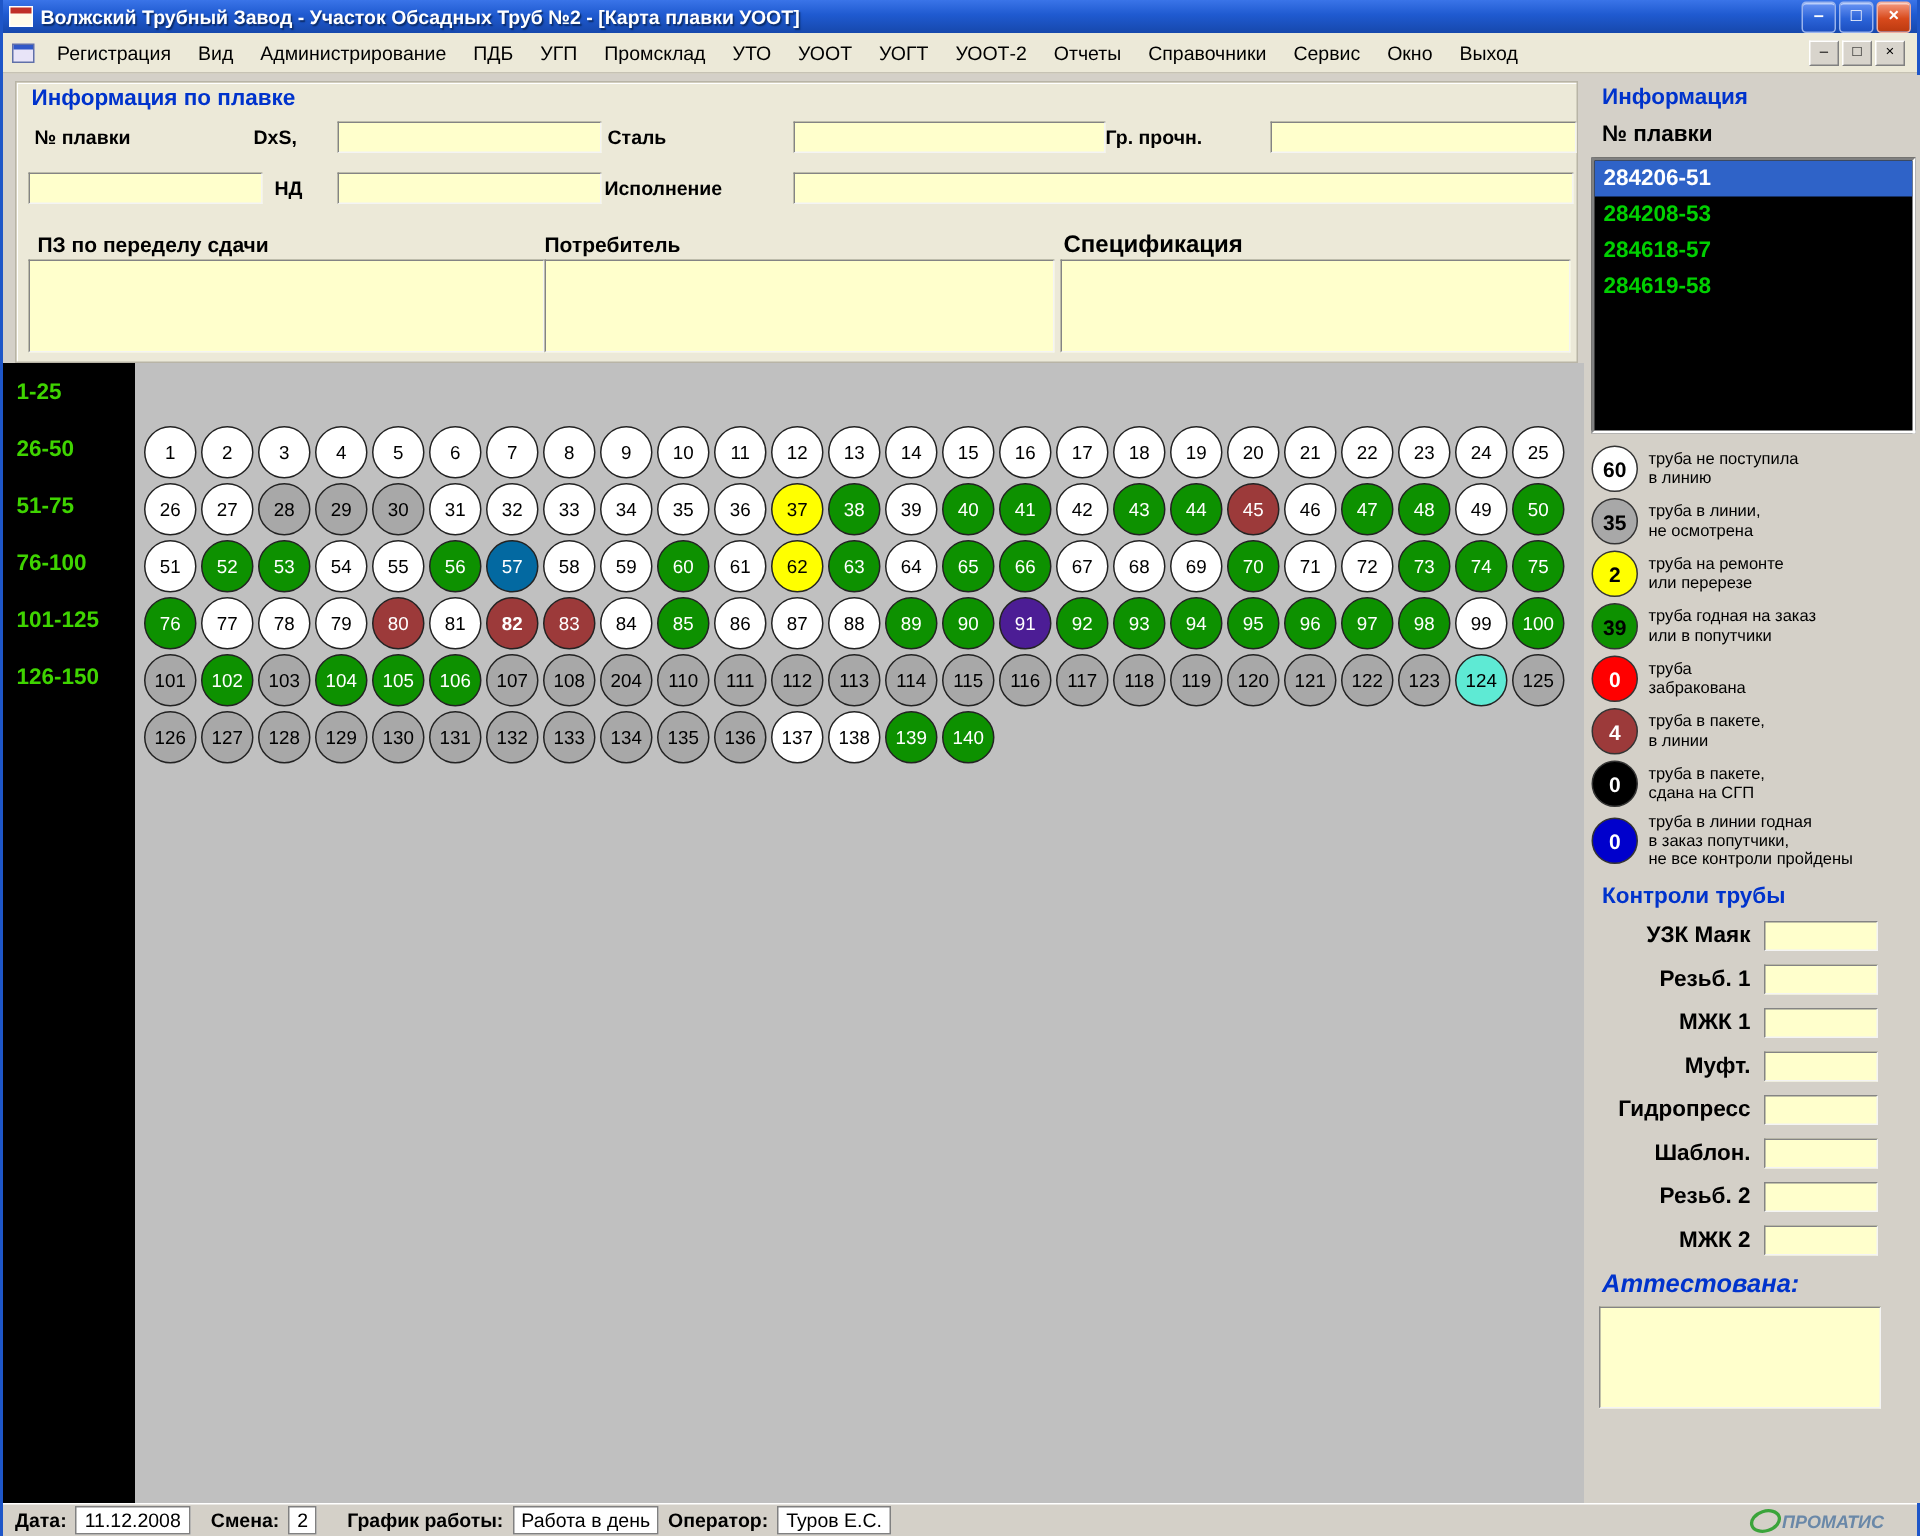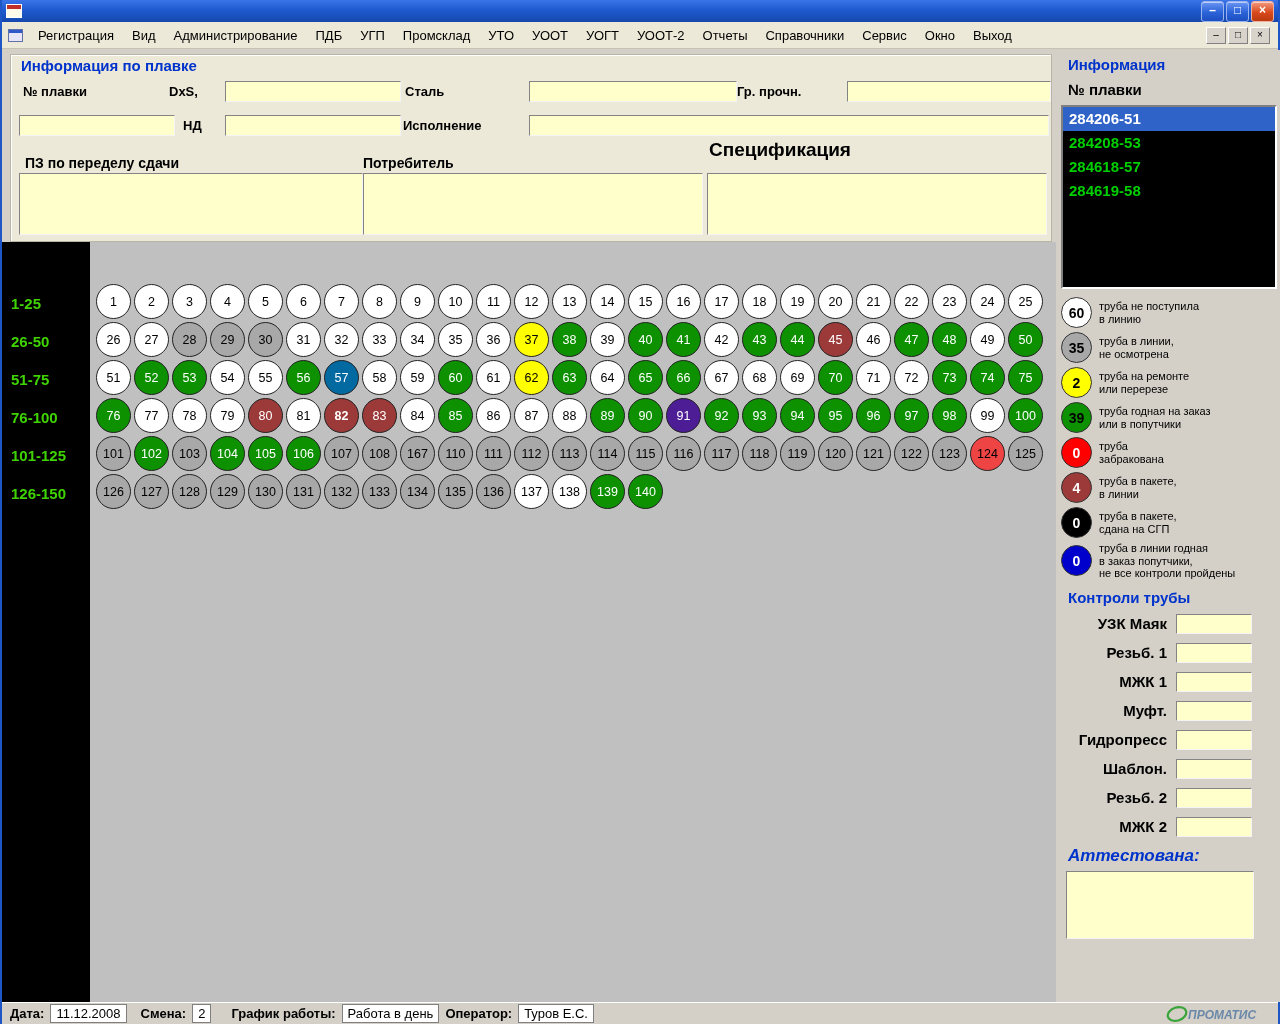"Волжский Трубный Завод - Участок" span.title-text { html: none -> <span>Волжский Трубный Завод - Участок Обсадных Труб №2 - [Карта плавки УООТ]</span> }
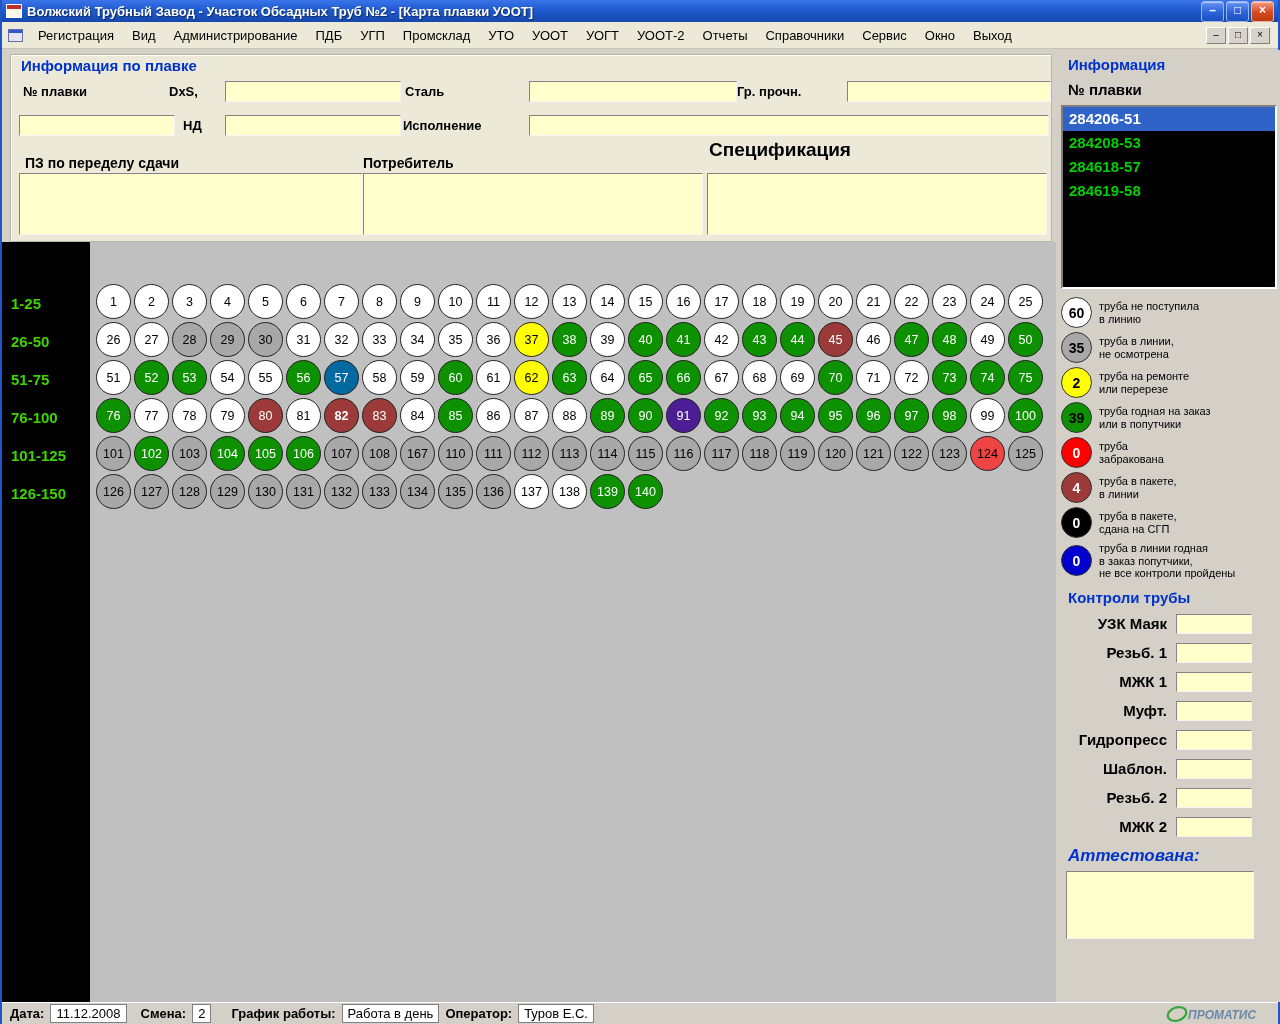"Спецификация" div.flabel { font-size: 19px -> 16px; top: 84px -> 100px }
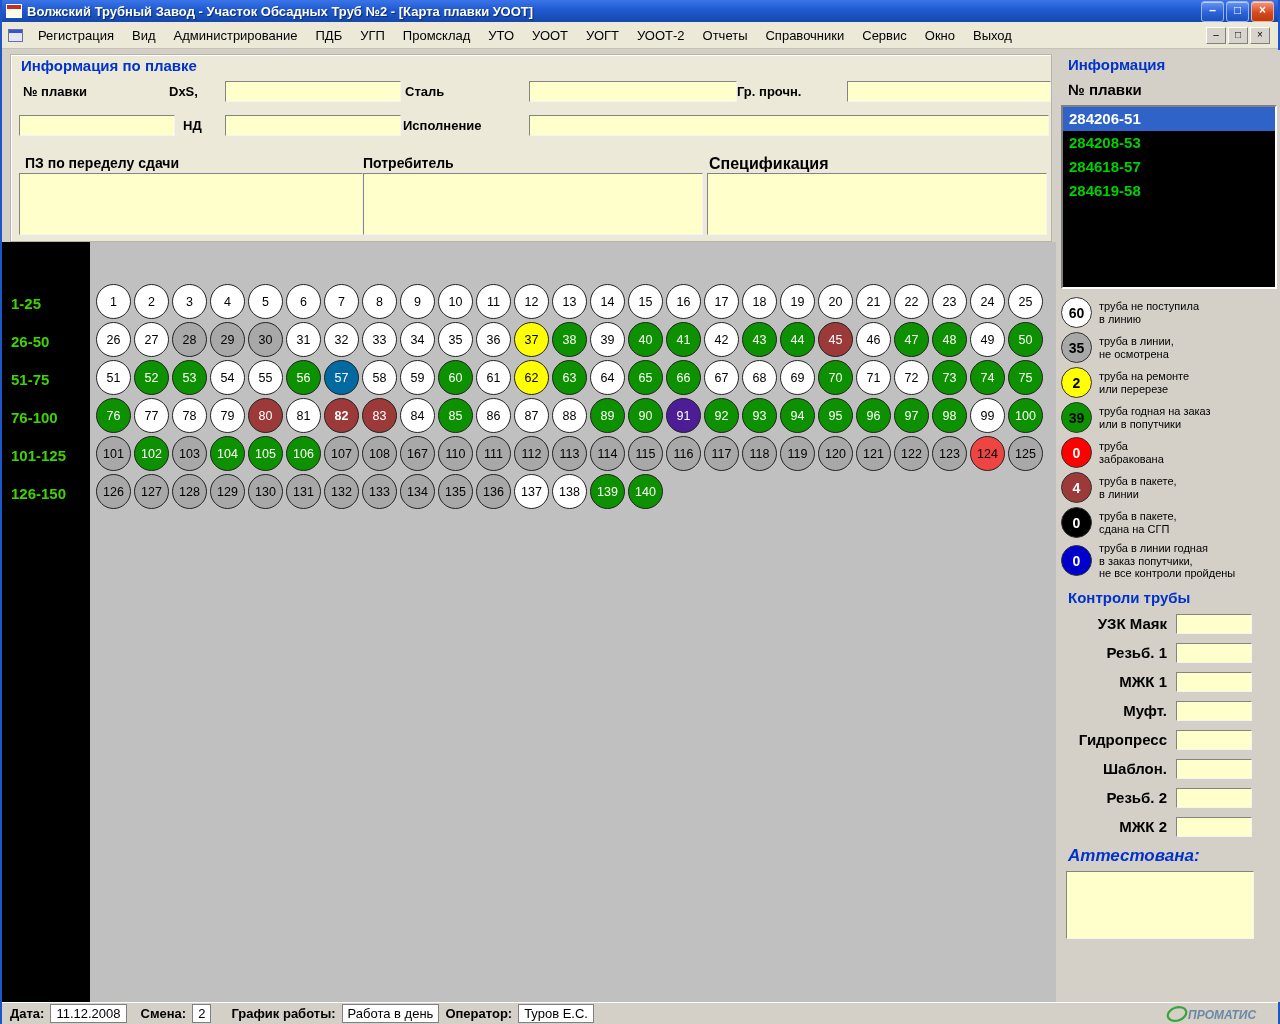"1-25" #map-strip { padding-top: 42px -> none }
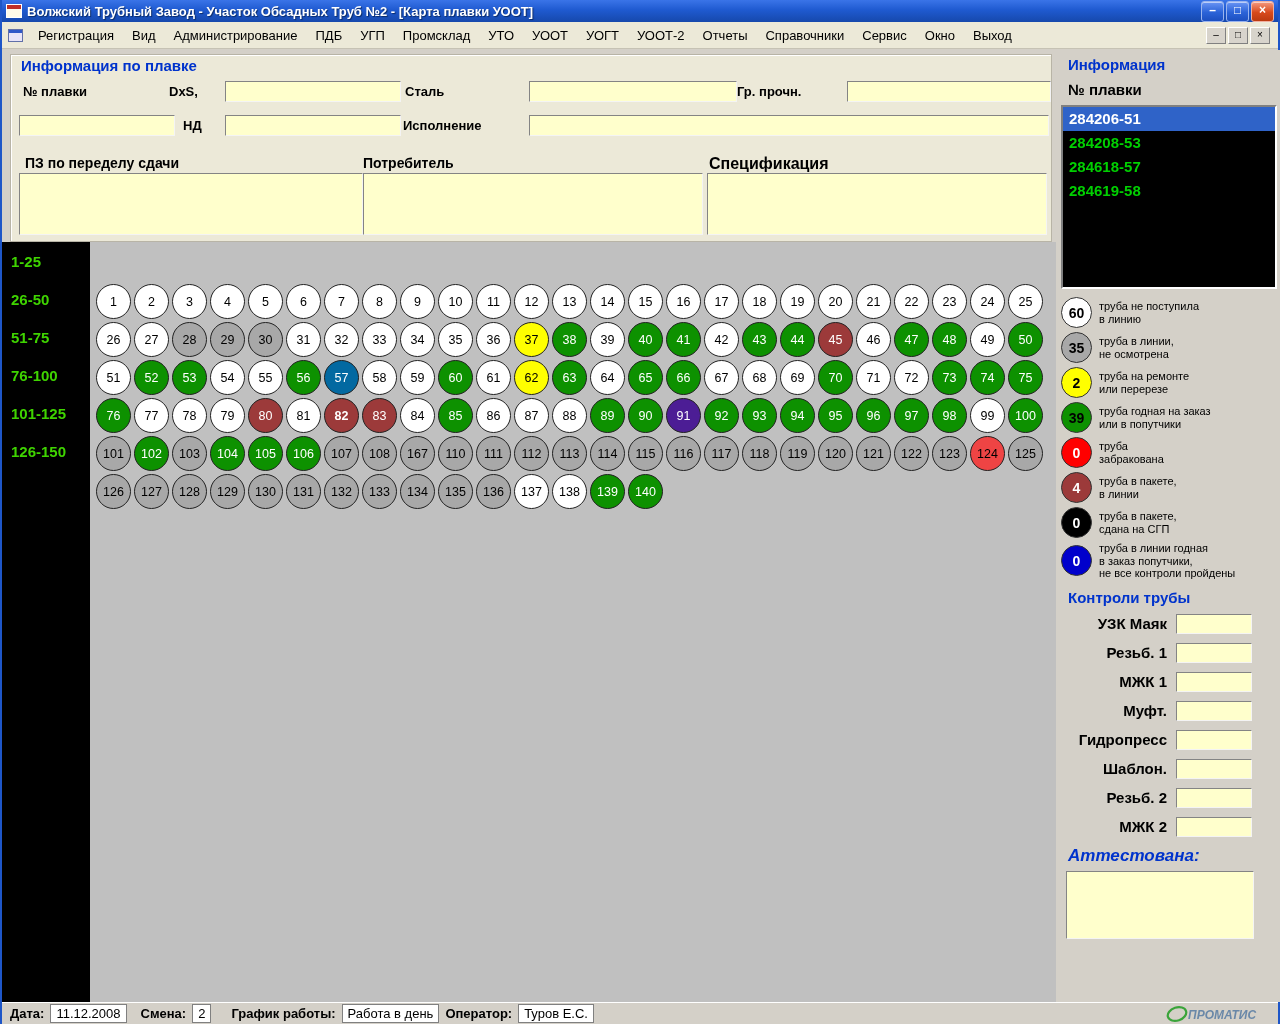"167" div.pipe { text: 167 -> 204 }
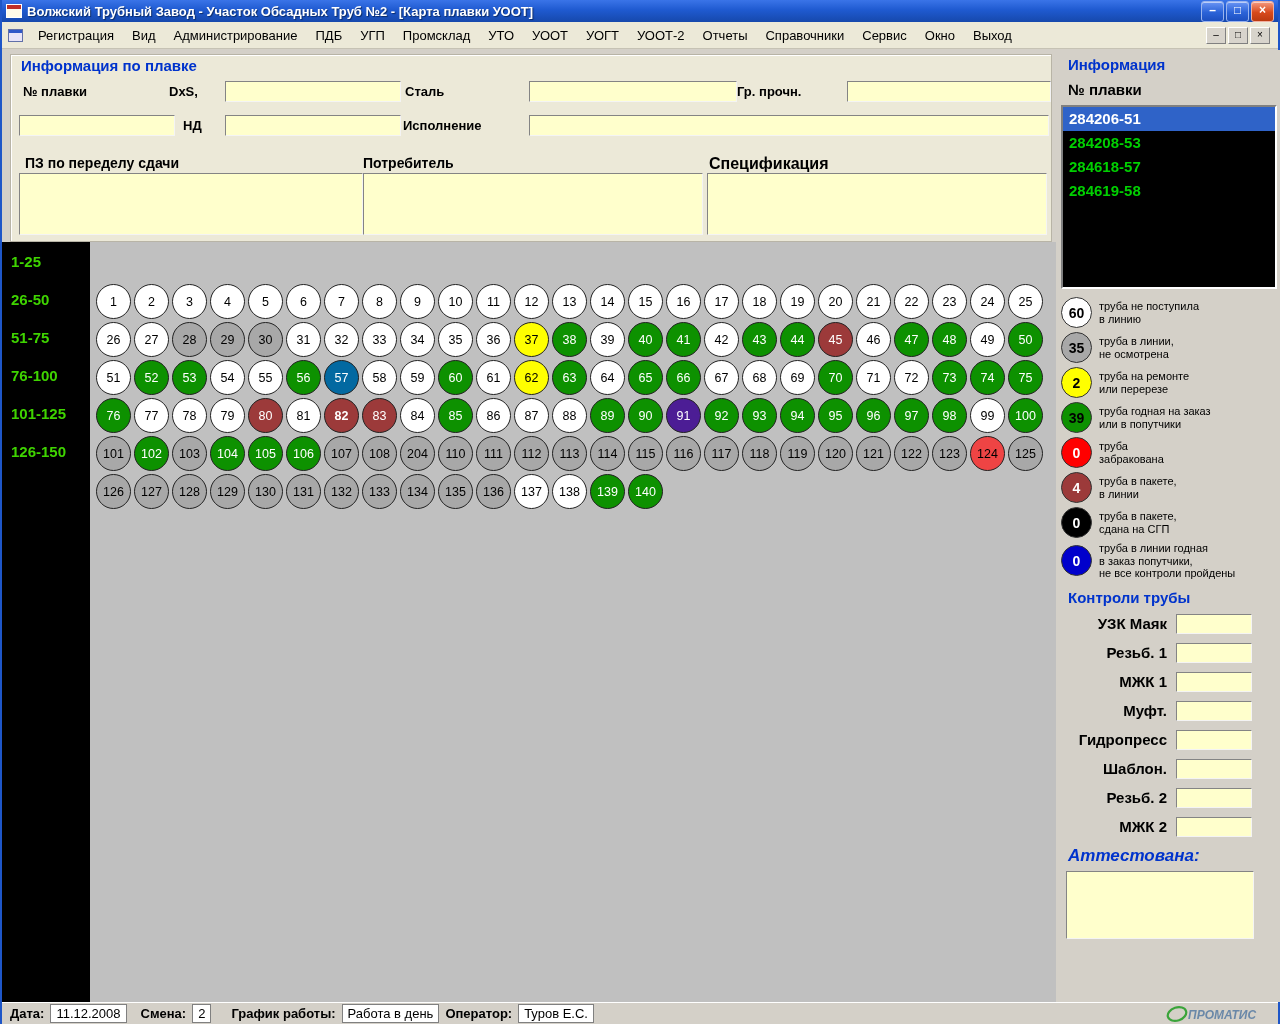"124" div.pipe { background: #ef4444 -> #5eead4 }
